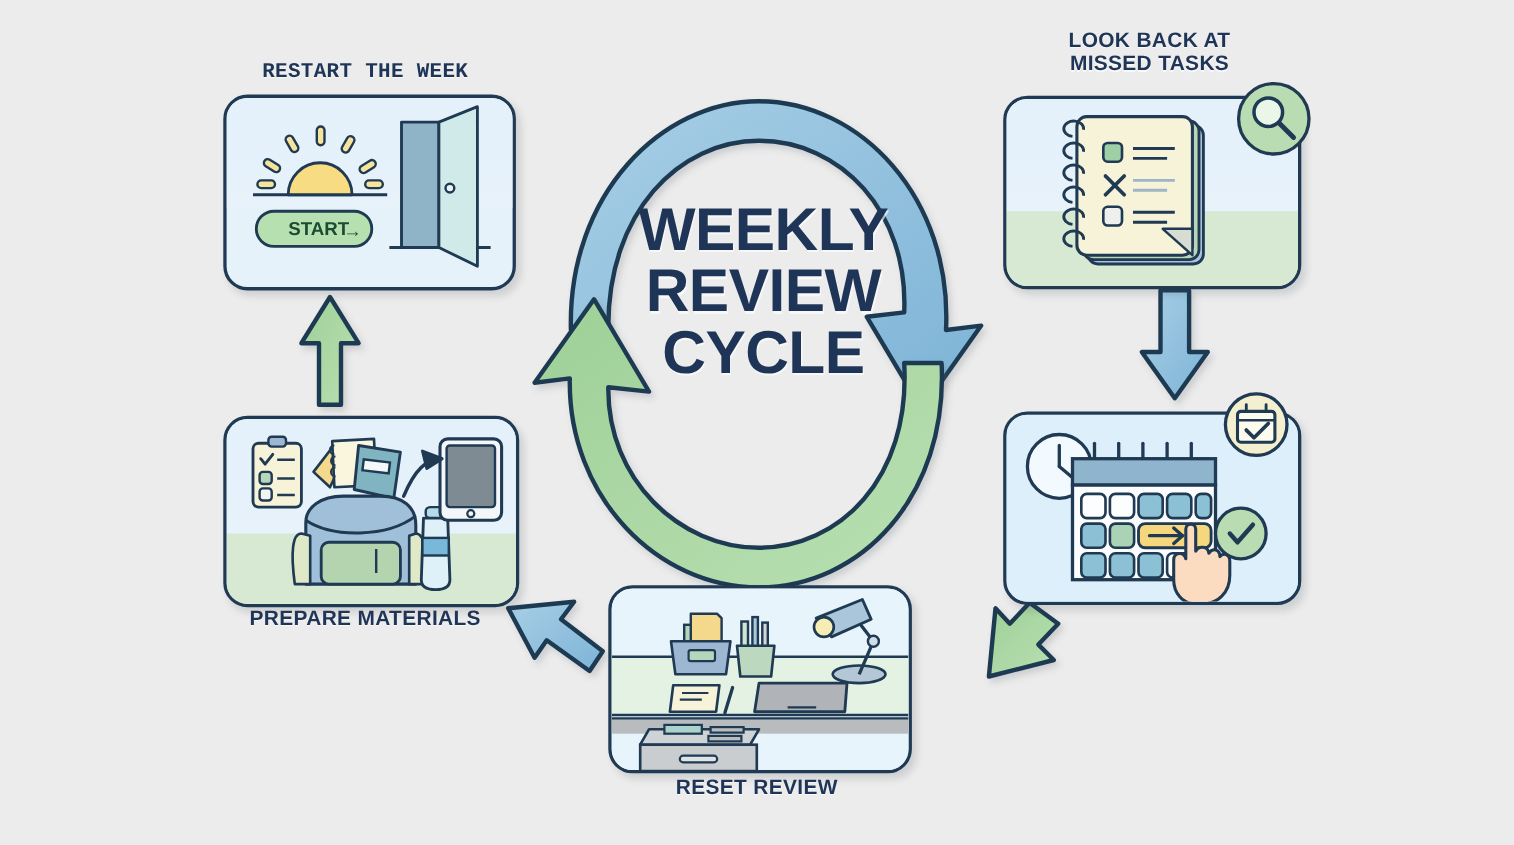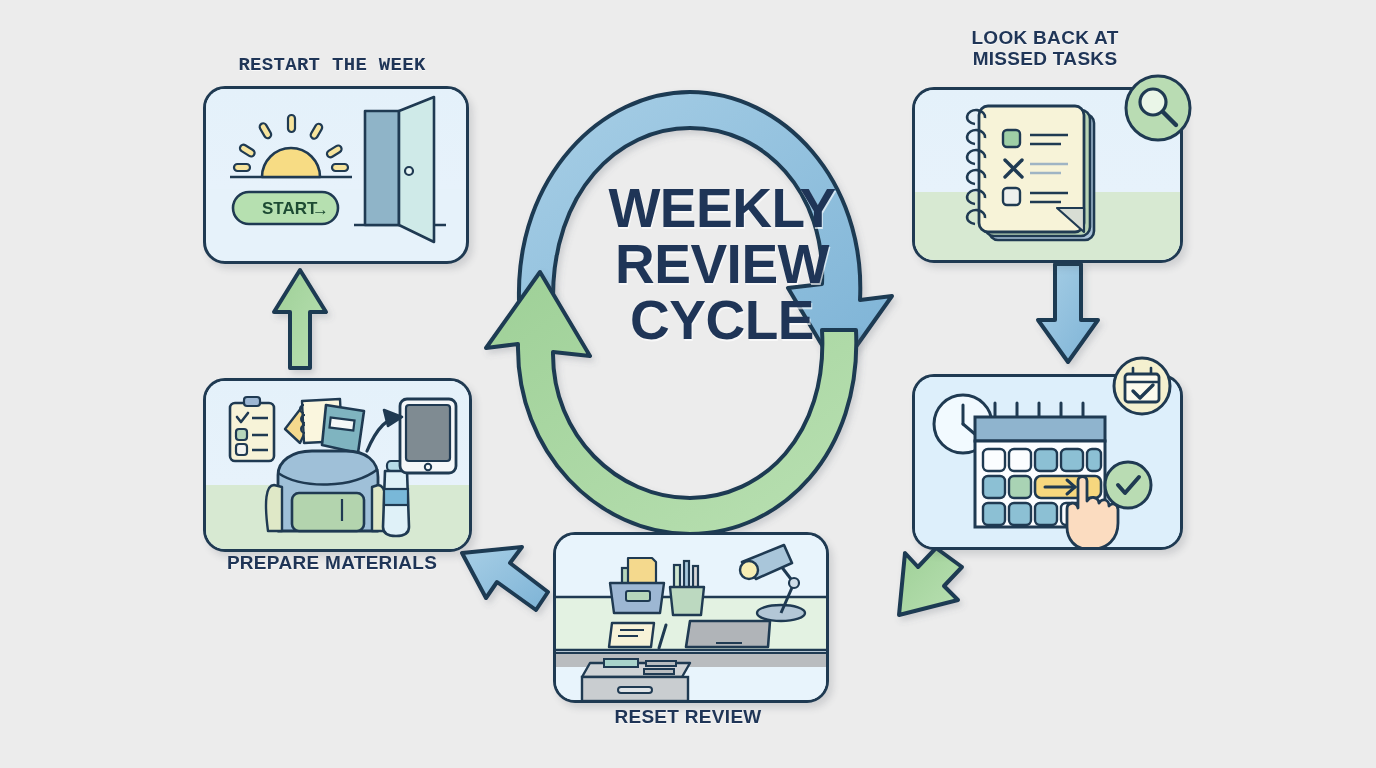"WEEKLY" #center-title { left: 588px -> 560px }
